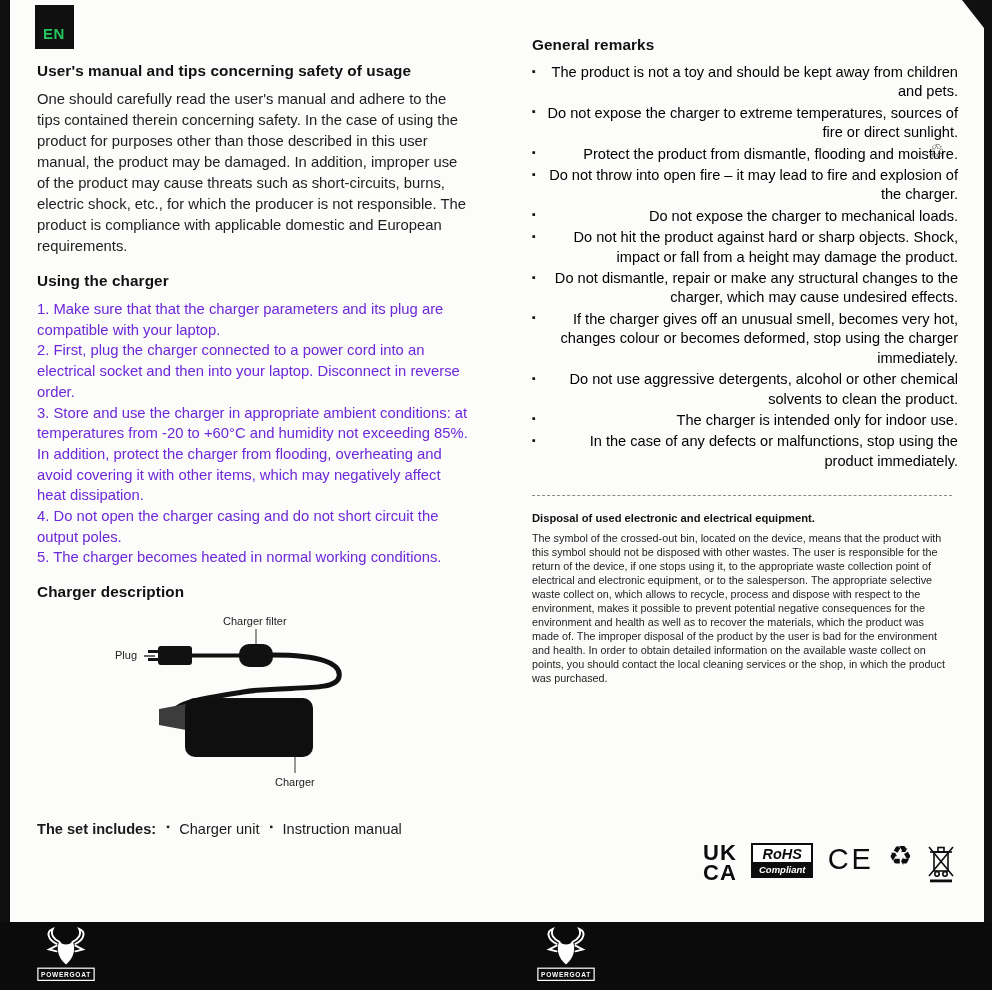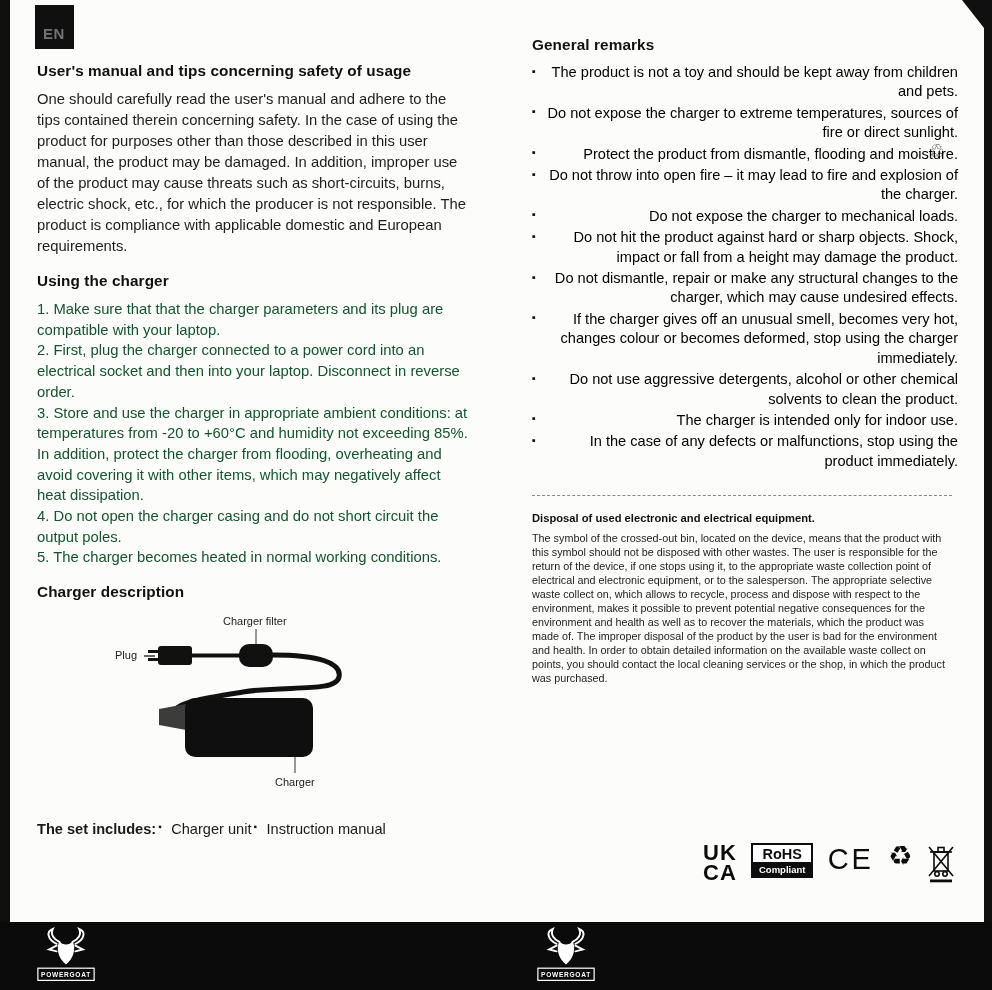"EN" .lang-badge { color: #737373 -> #22c55e }
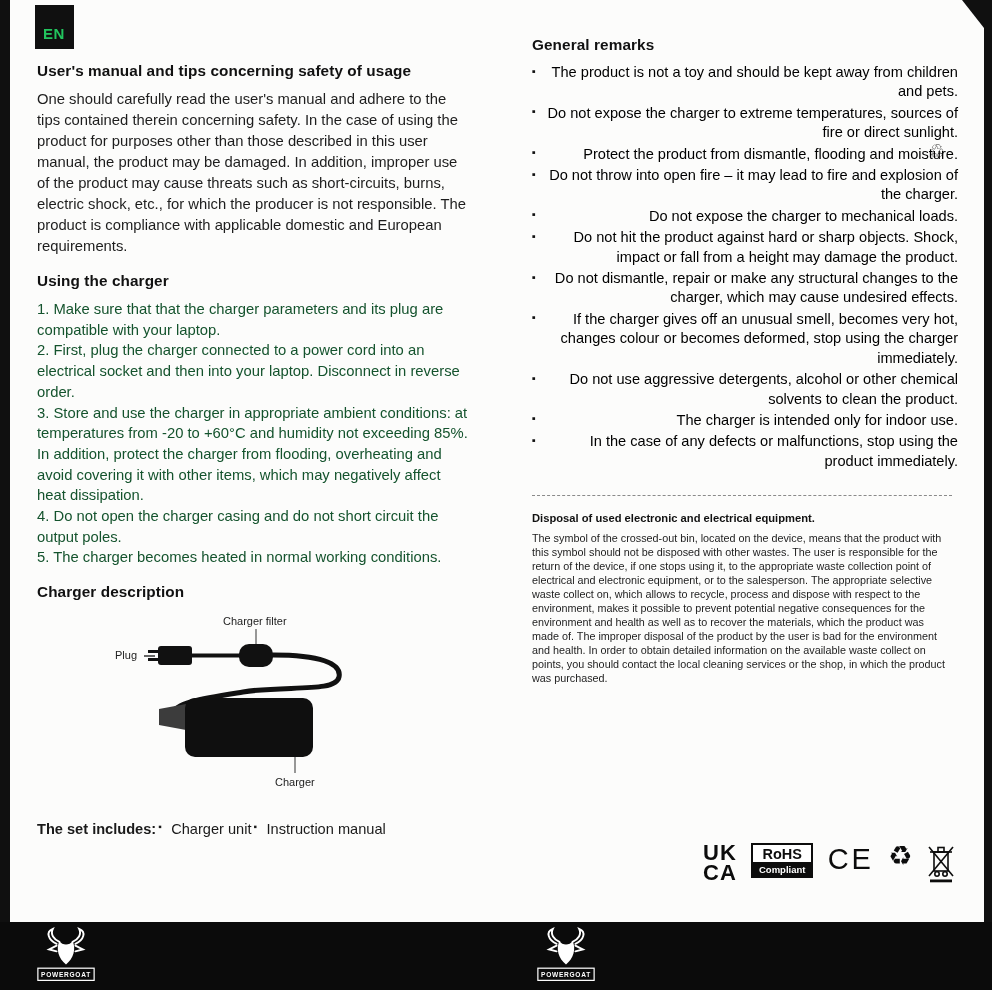"1. Make sure that that" .step { color: #14532d -> #6d28d9 }
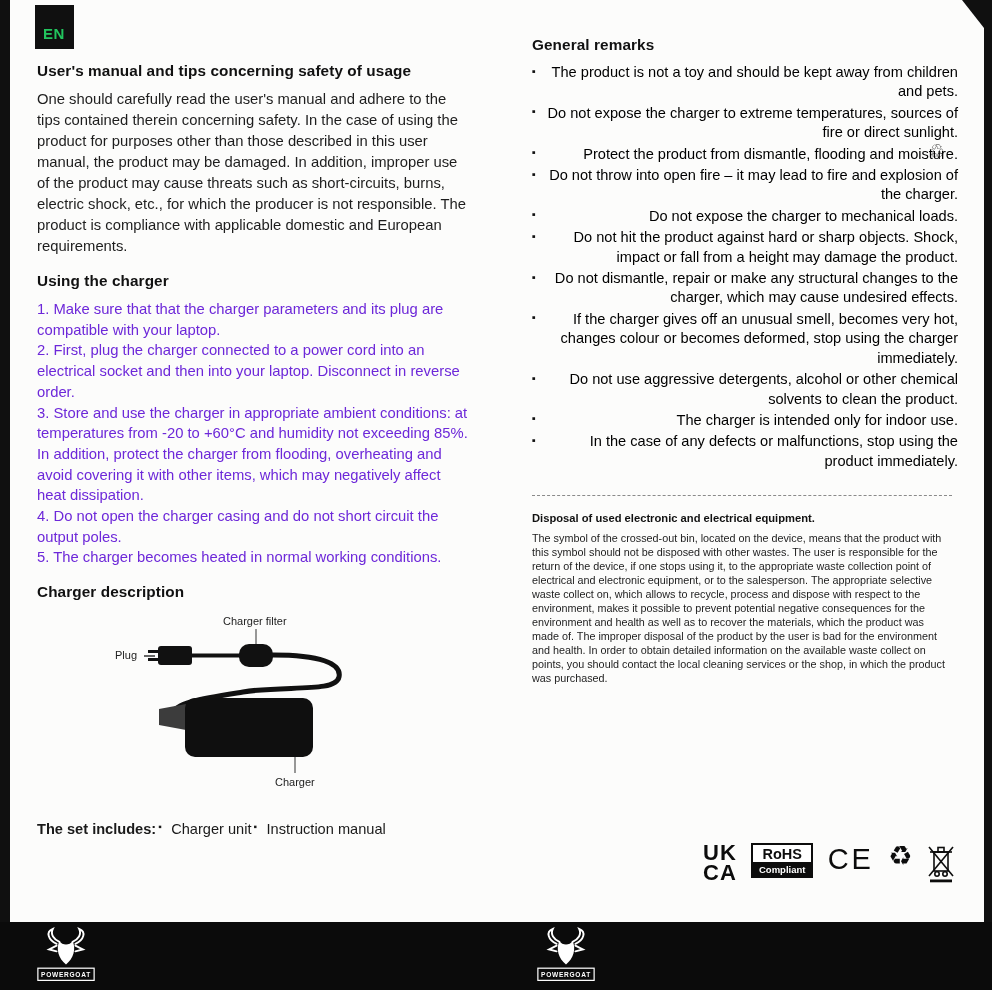"The set includes:" .set-includes { gap: 2px -> 10px }
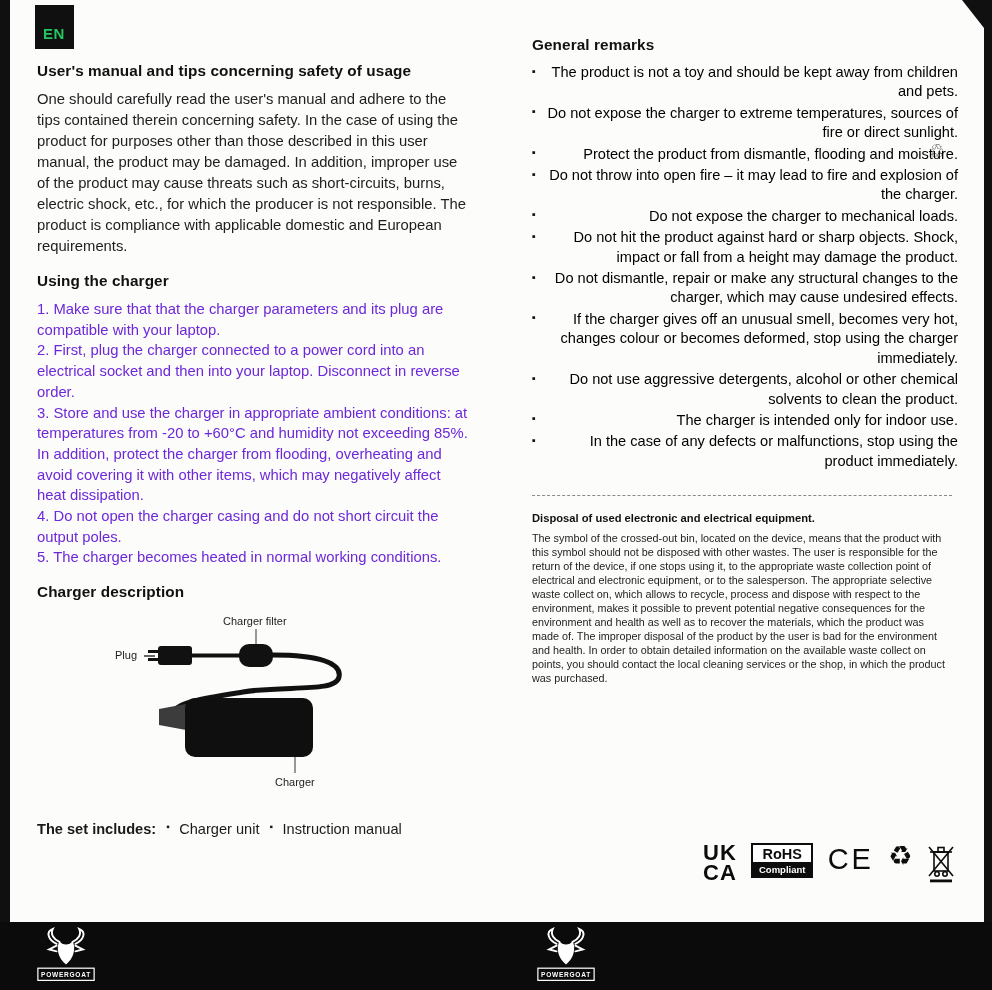"RoHS" .rohs { font-style: none -> italic }
